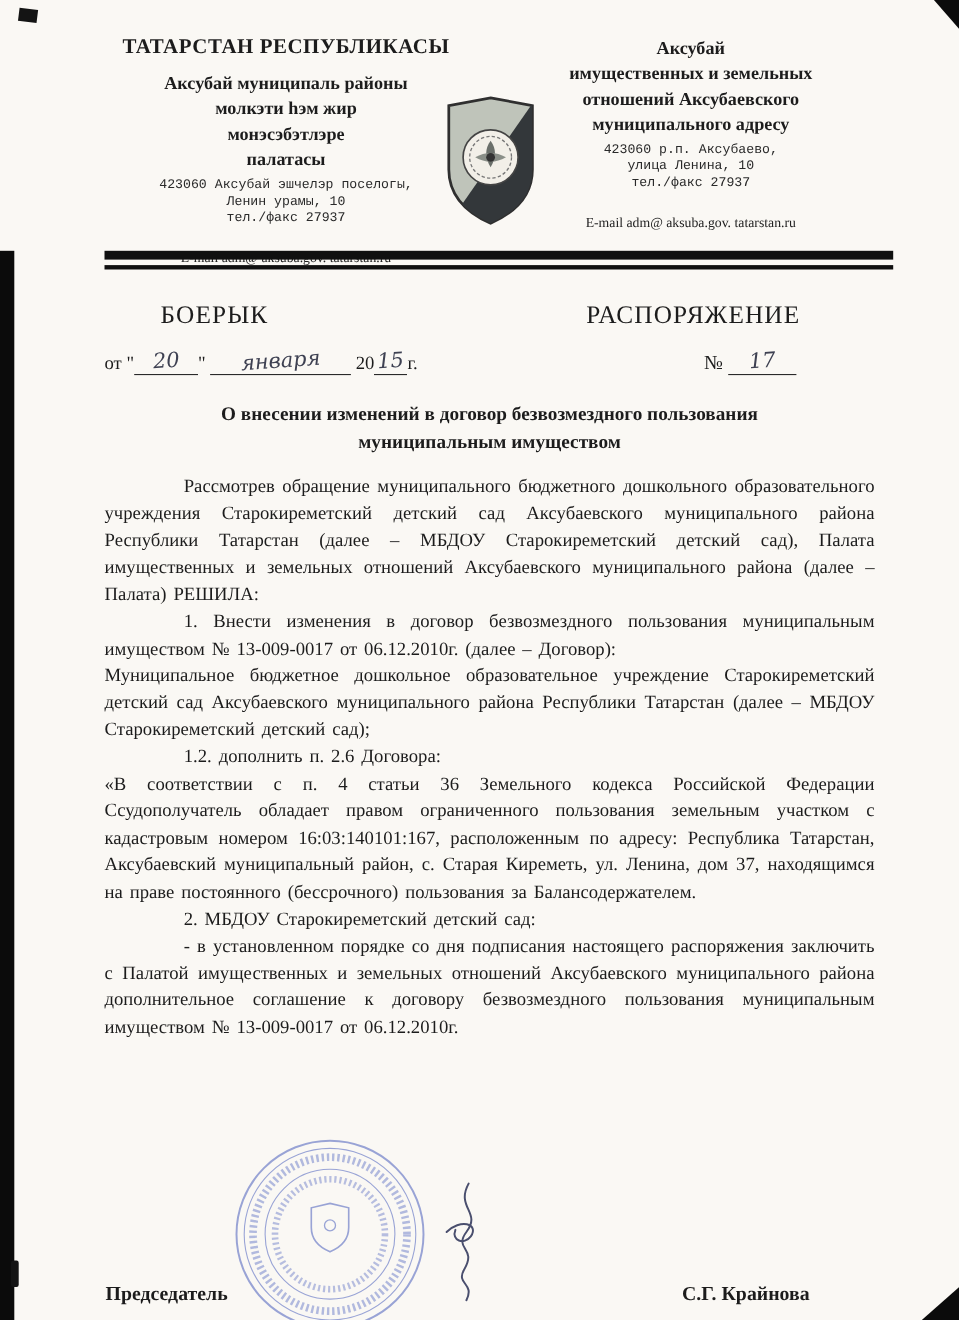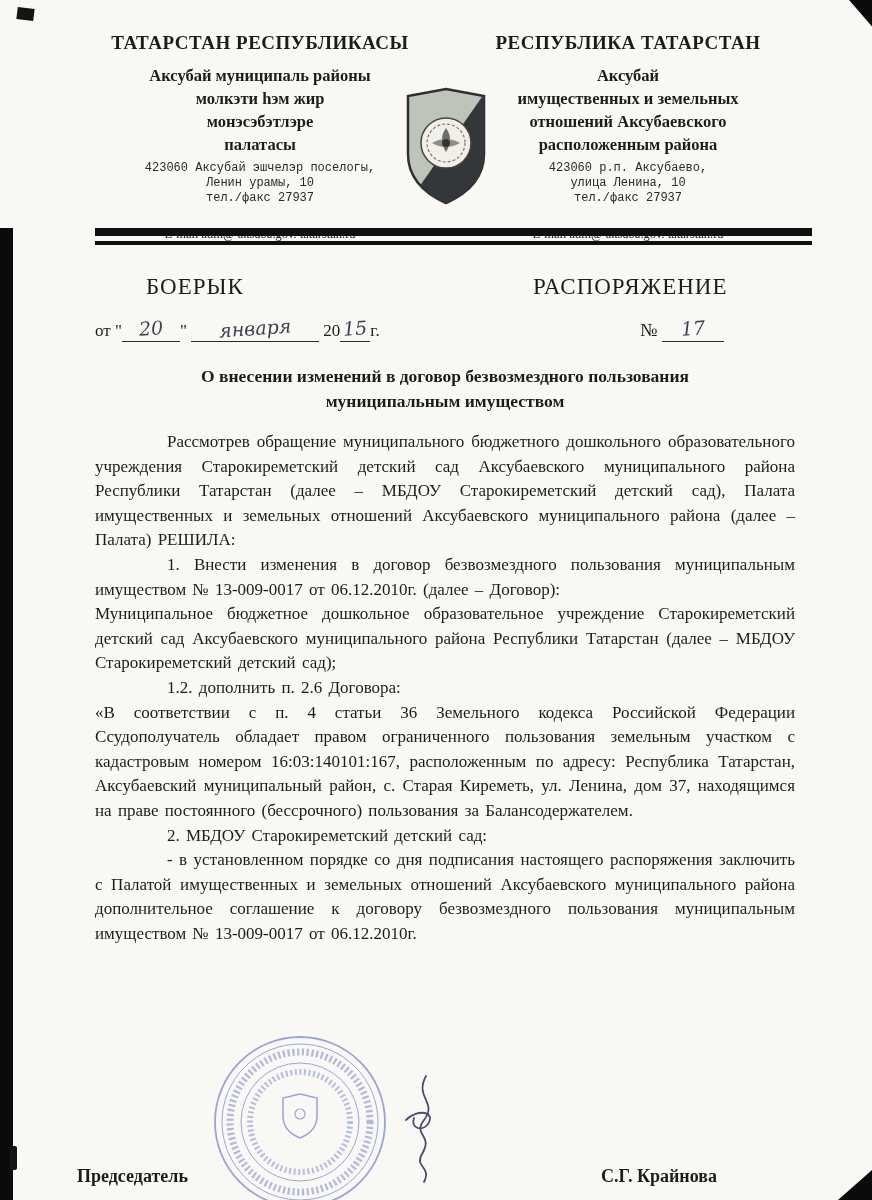"РЕСПУБЛИКА ТАТАРСТАН" div.lh-title { html: <div>РЕСПУБЛИКА ТАТАРСТАН</div> -> none }
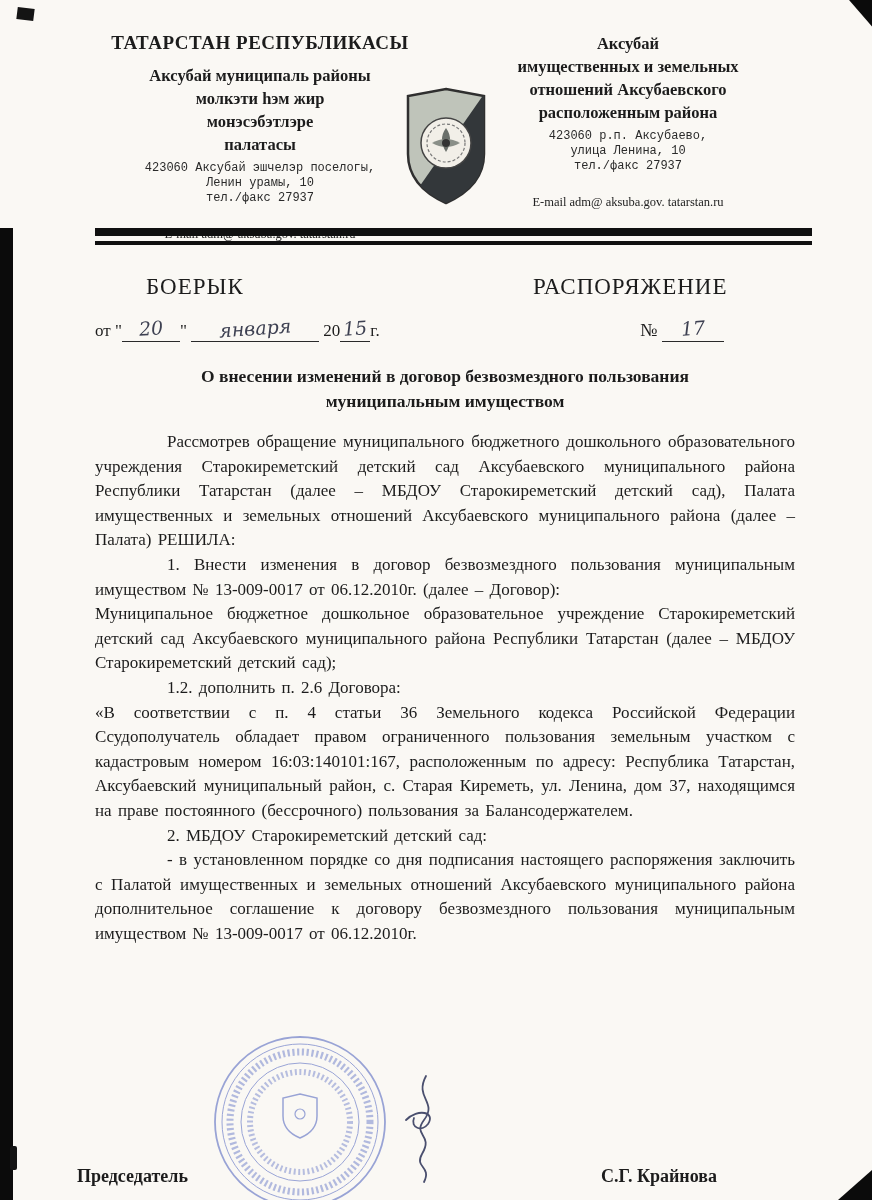"расположенным района" div.lh-org-line { text: расположенным района -> муниципального адресу }
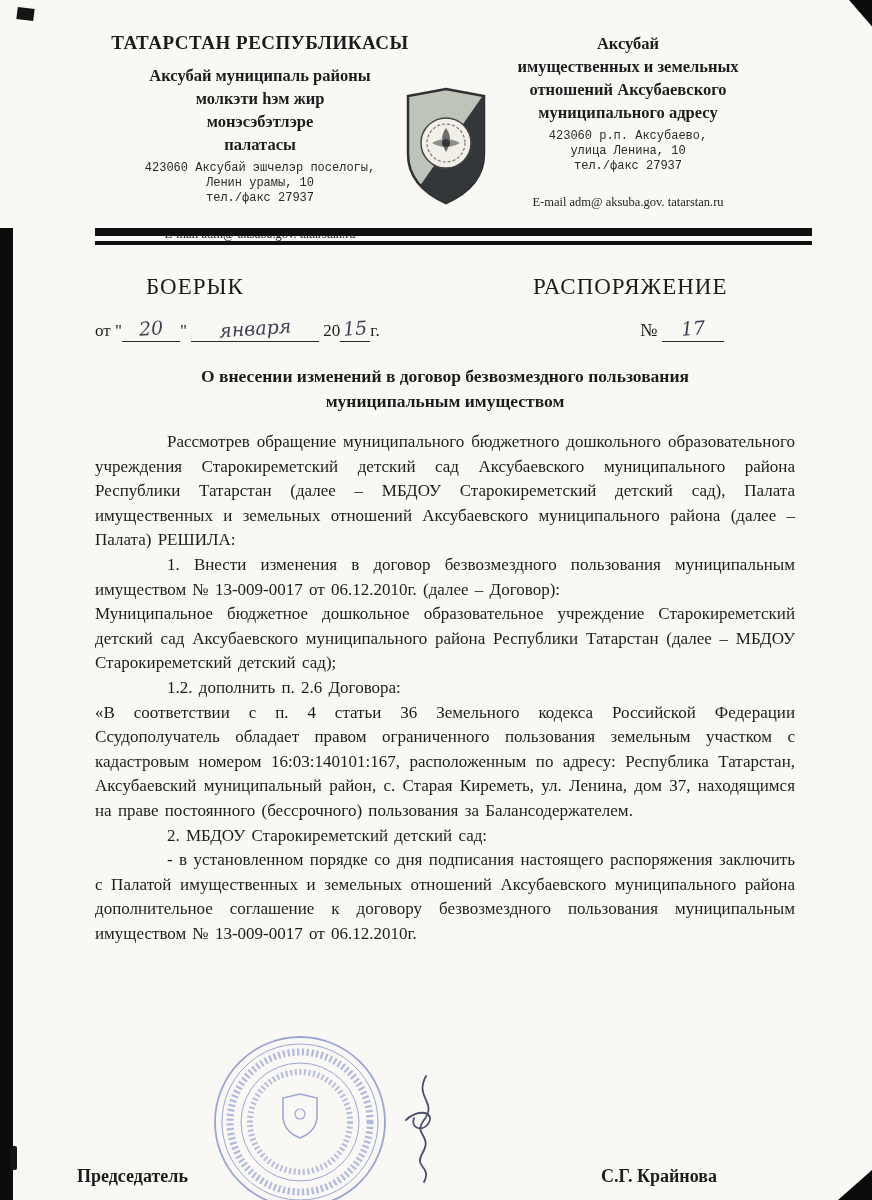"Председатель" .footer { left: 77px -> 96px }
